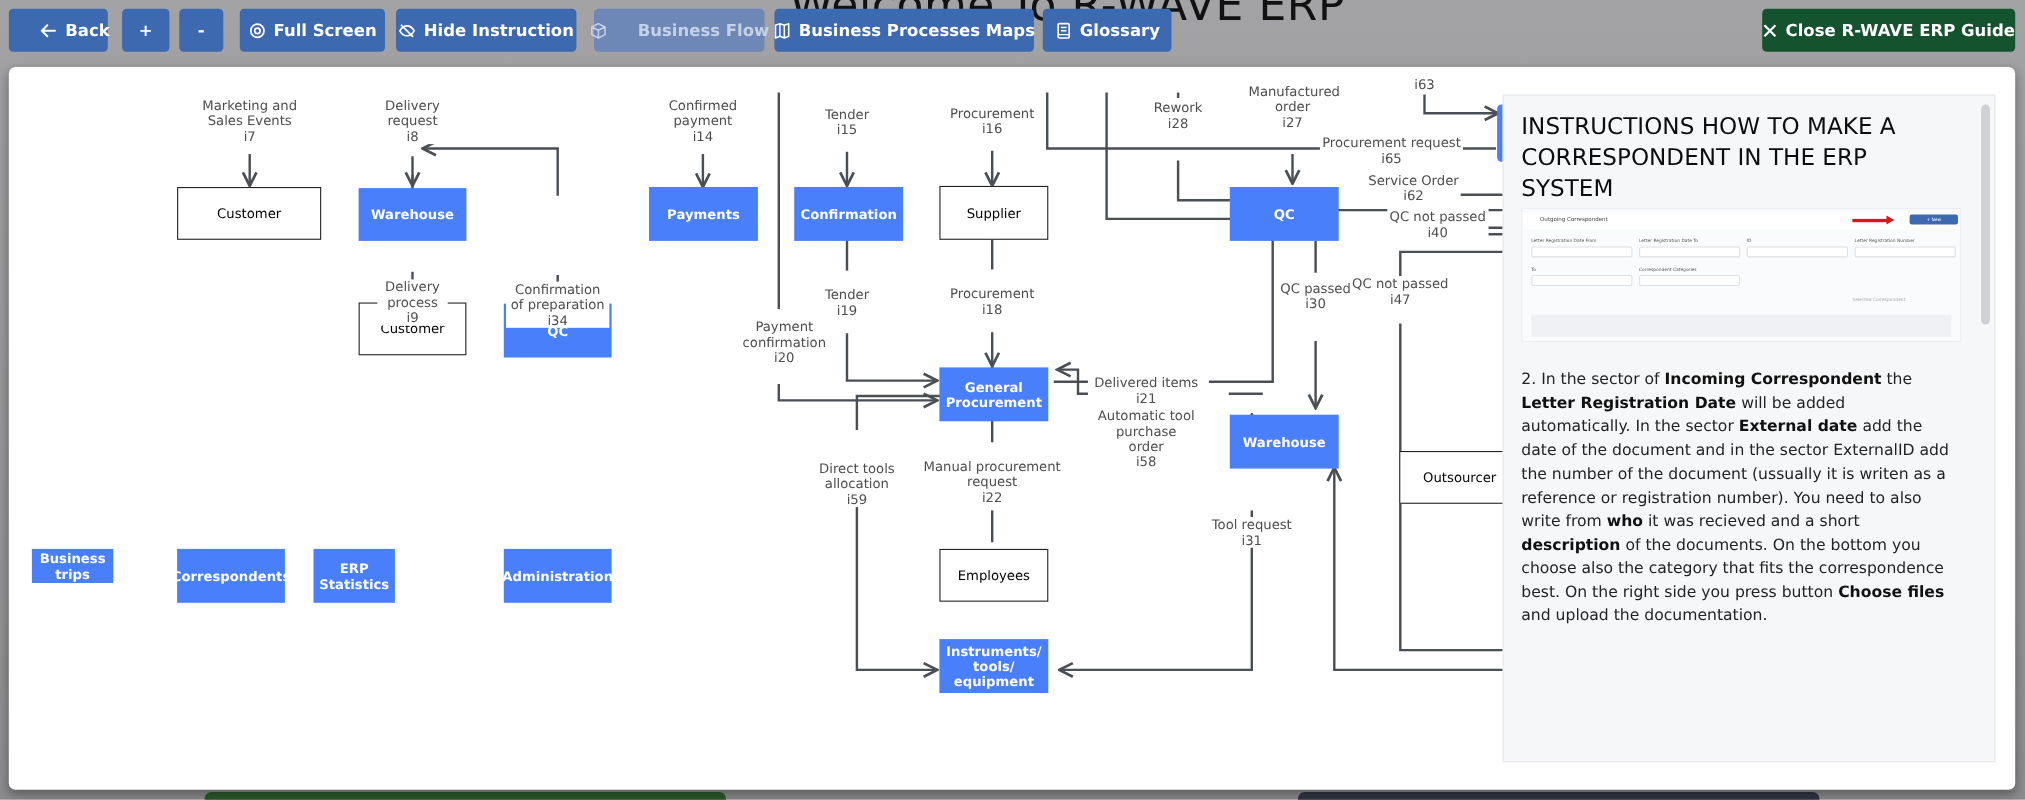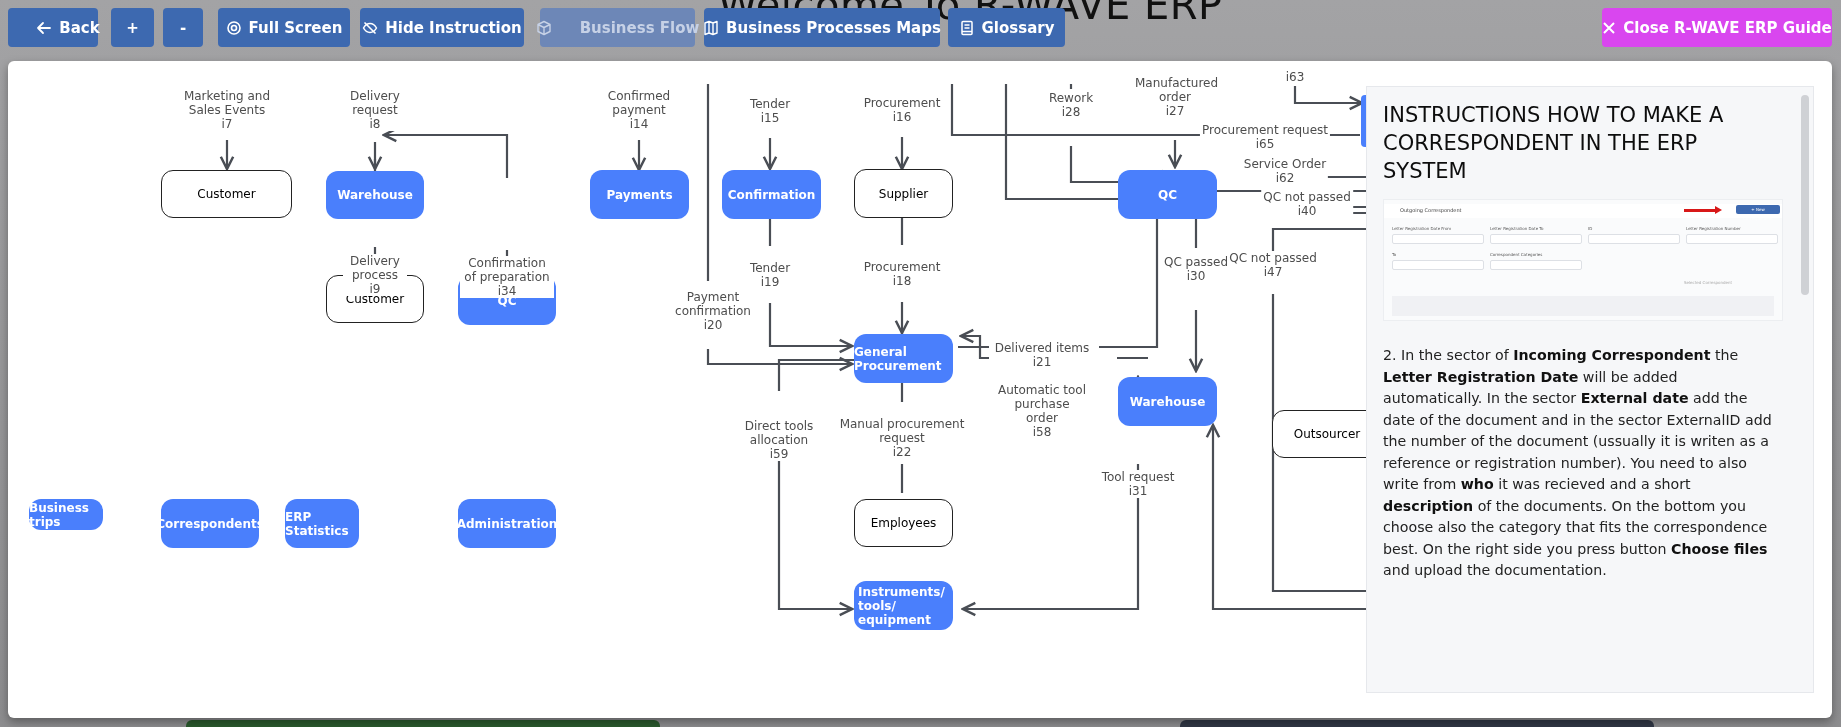"Close R-WAVE ERP Guide" .toolbar-btn.danger { background: #d946ef -> #14532d }
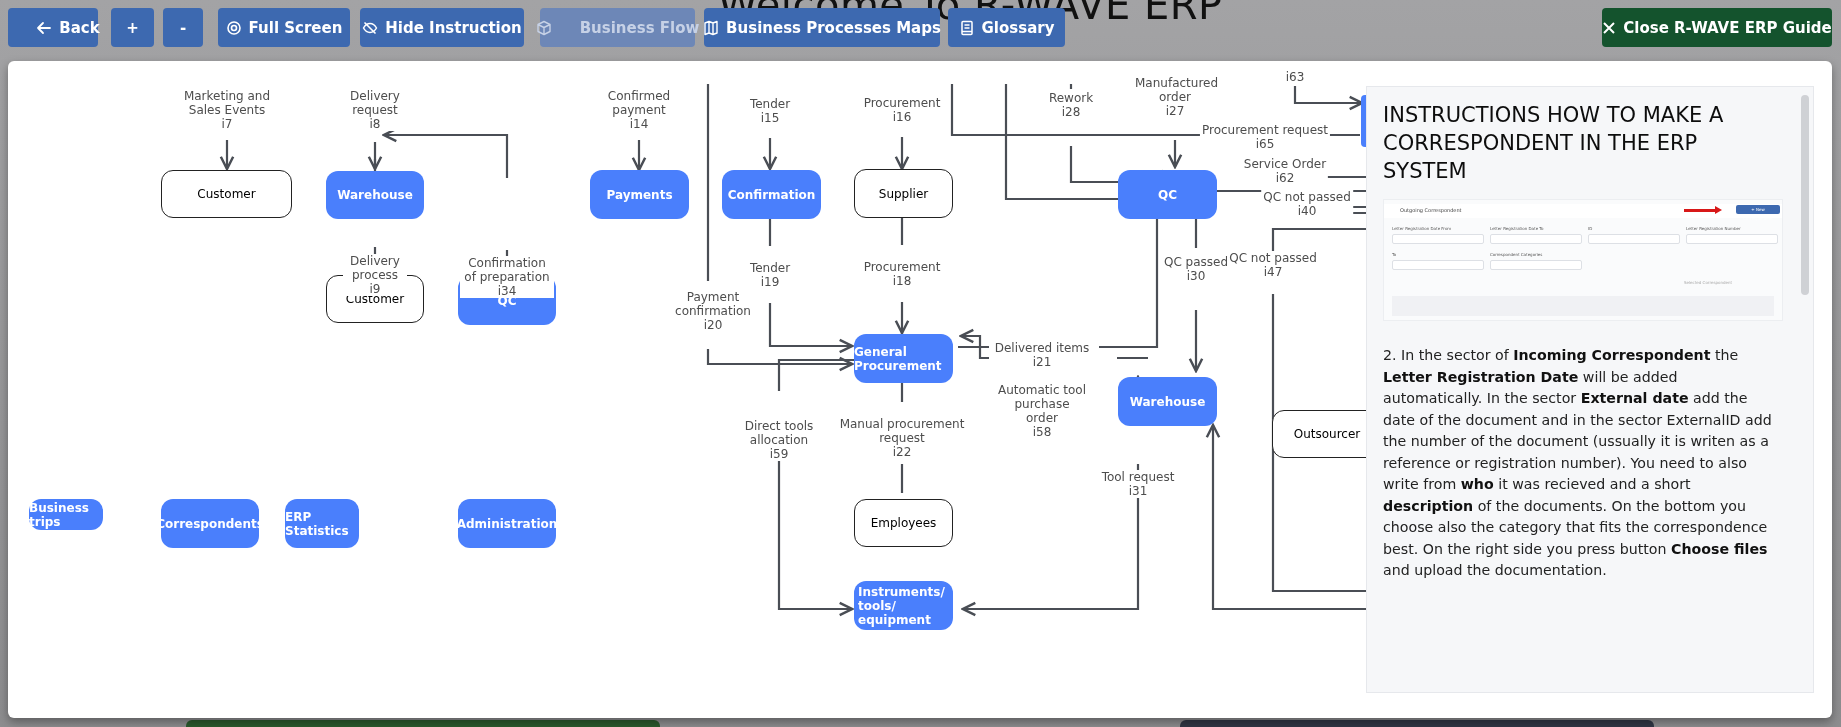"INSTRUCTIONS HOW TO MAKE A" .panel h2 { margin: 0 0 14px 0 -> 0 0 4px 0 }
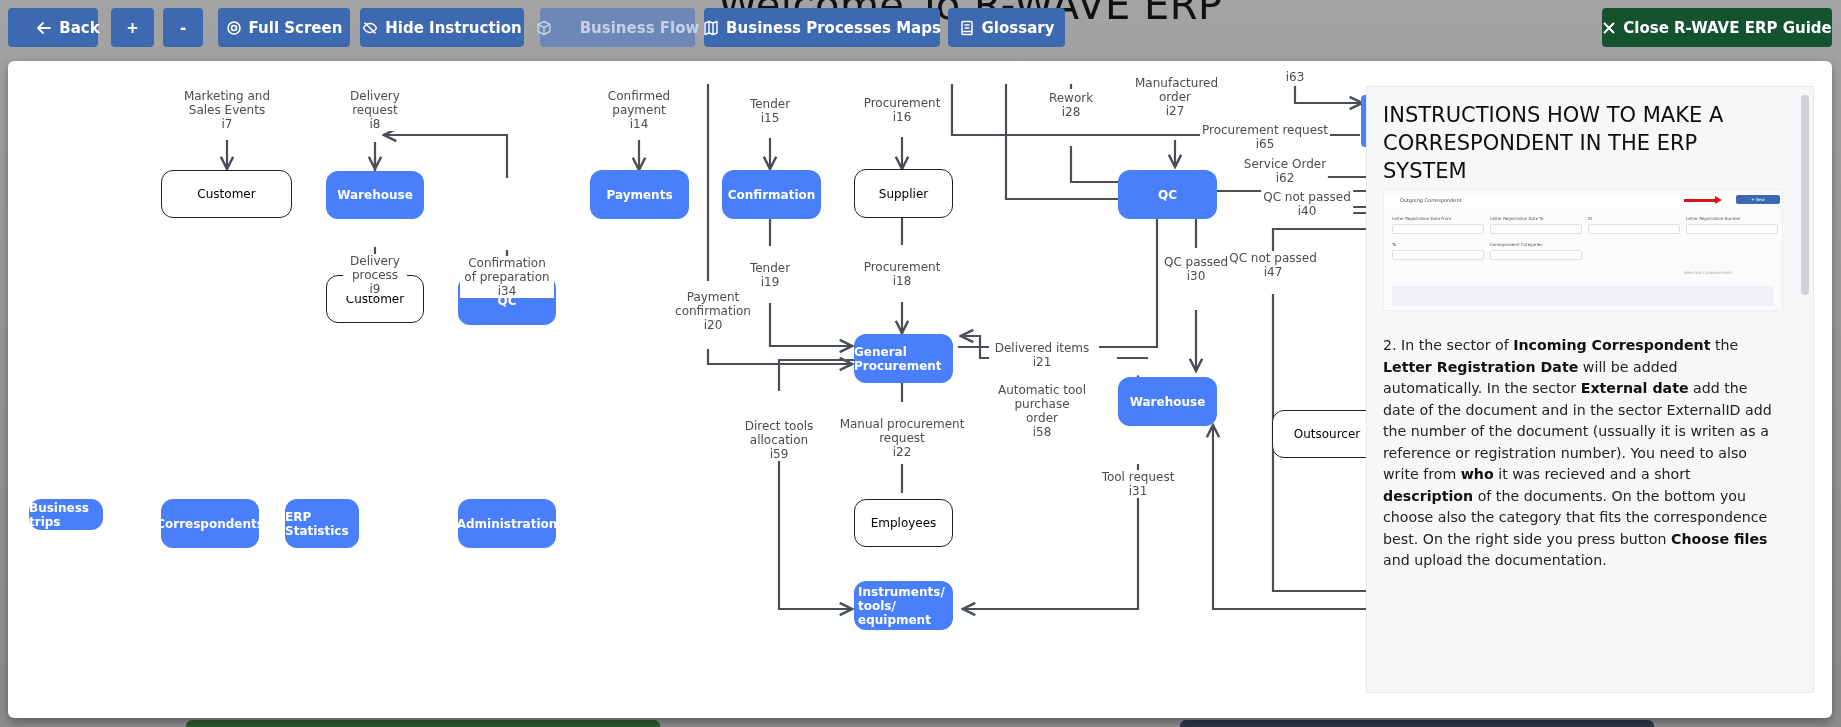"Customer" .node { border-radius: 12px -> 0; text-align: left -> center }
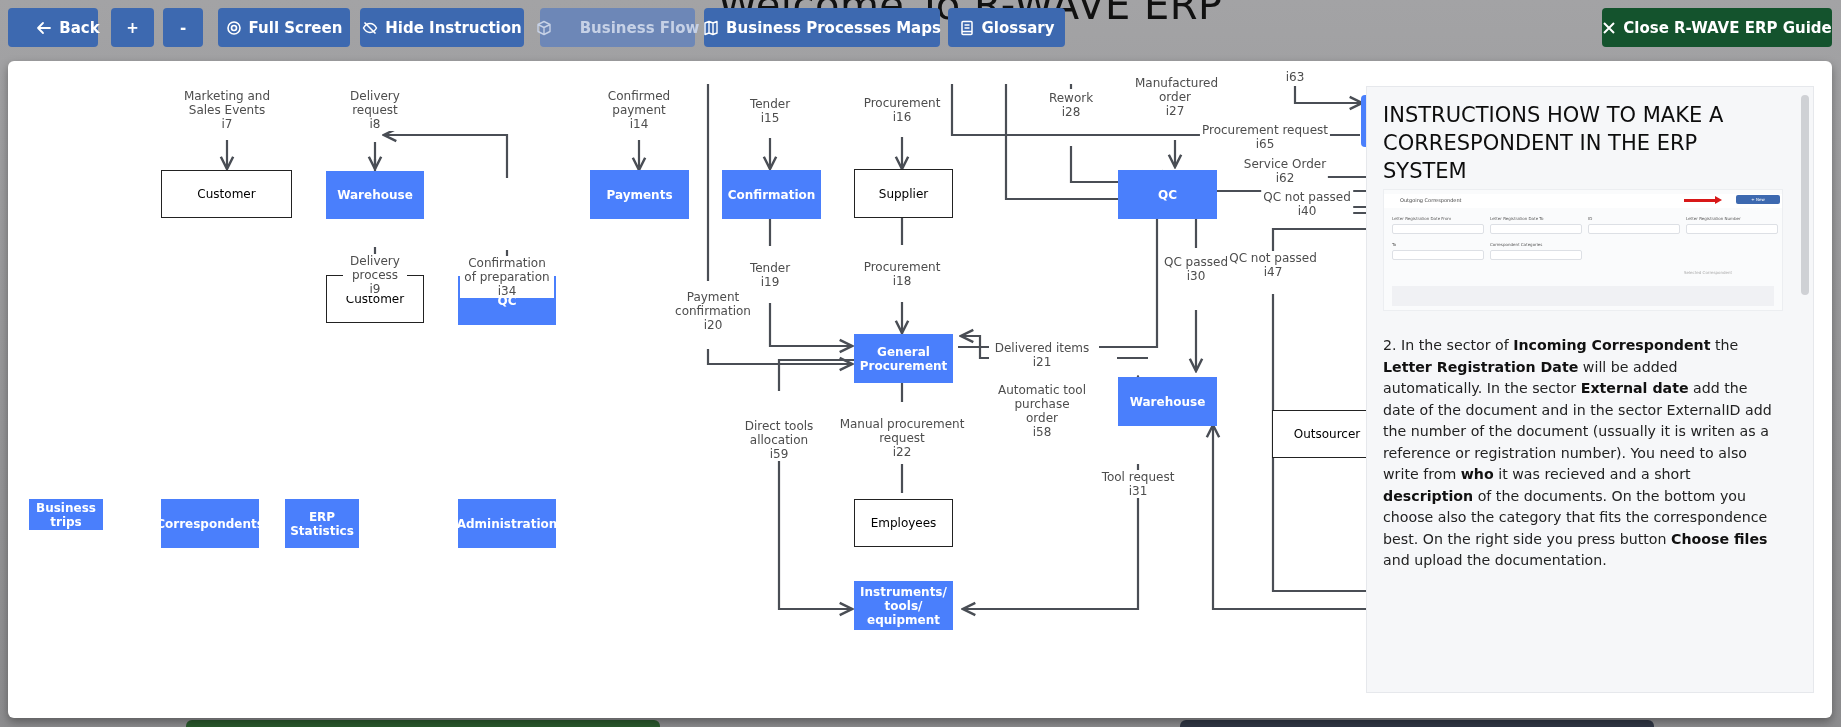"Automatic tool purchase order" div.edge-label { top: 322px -> 310px }
